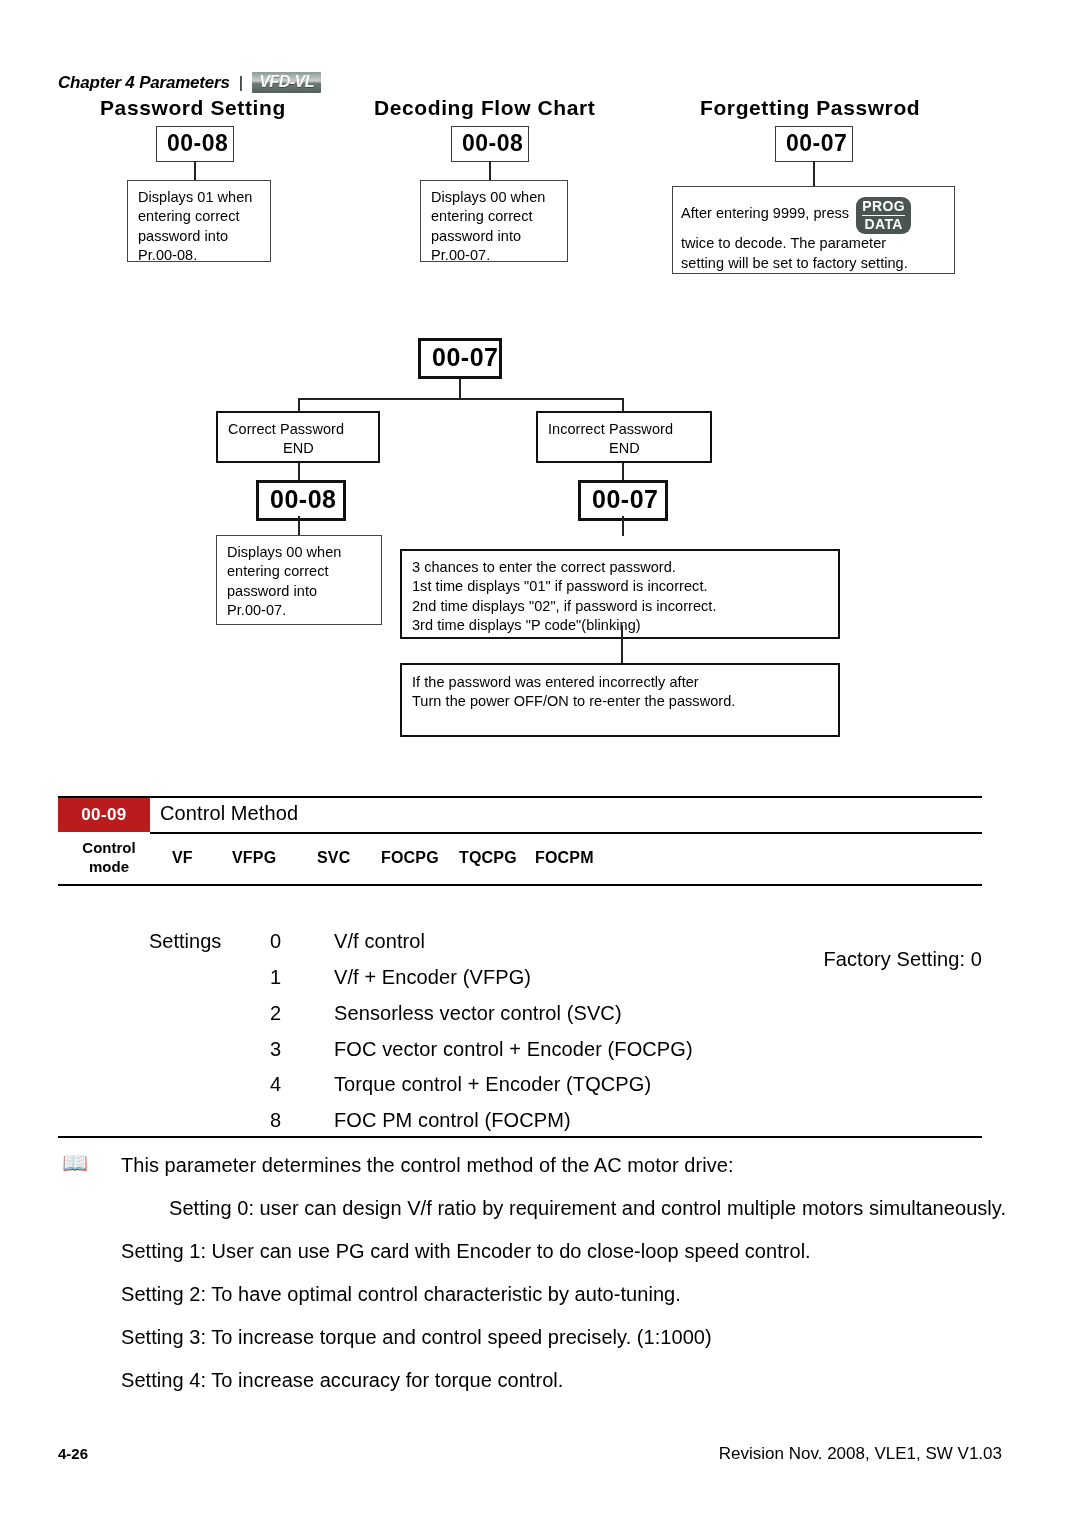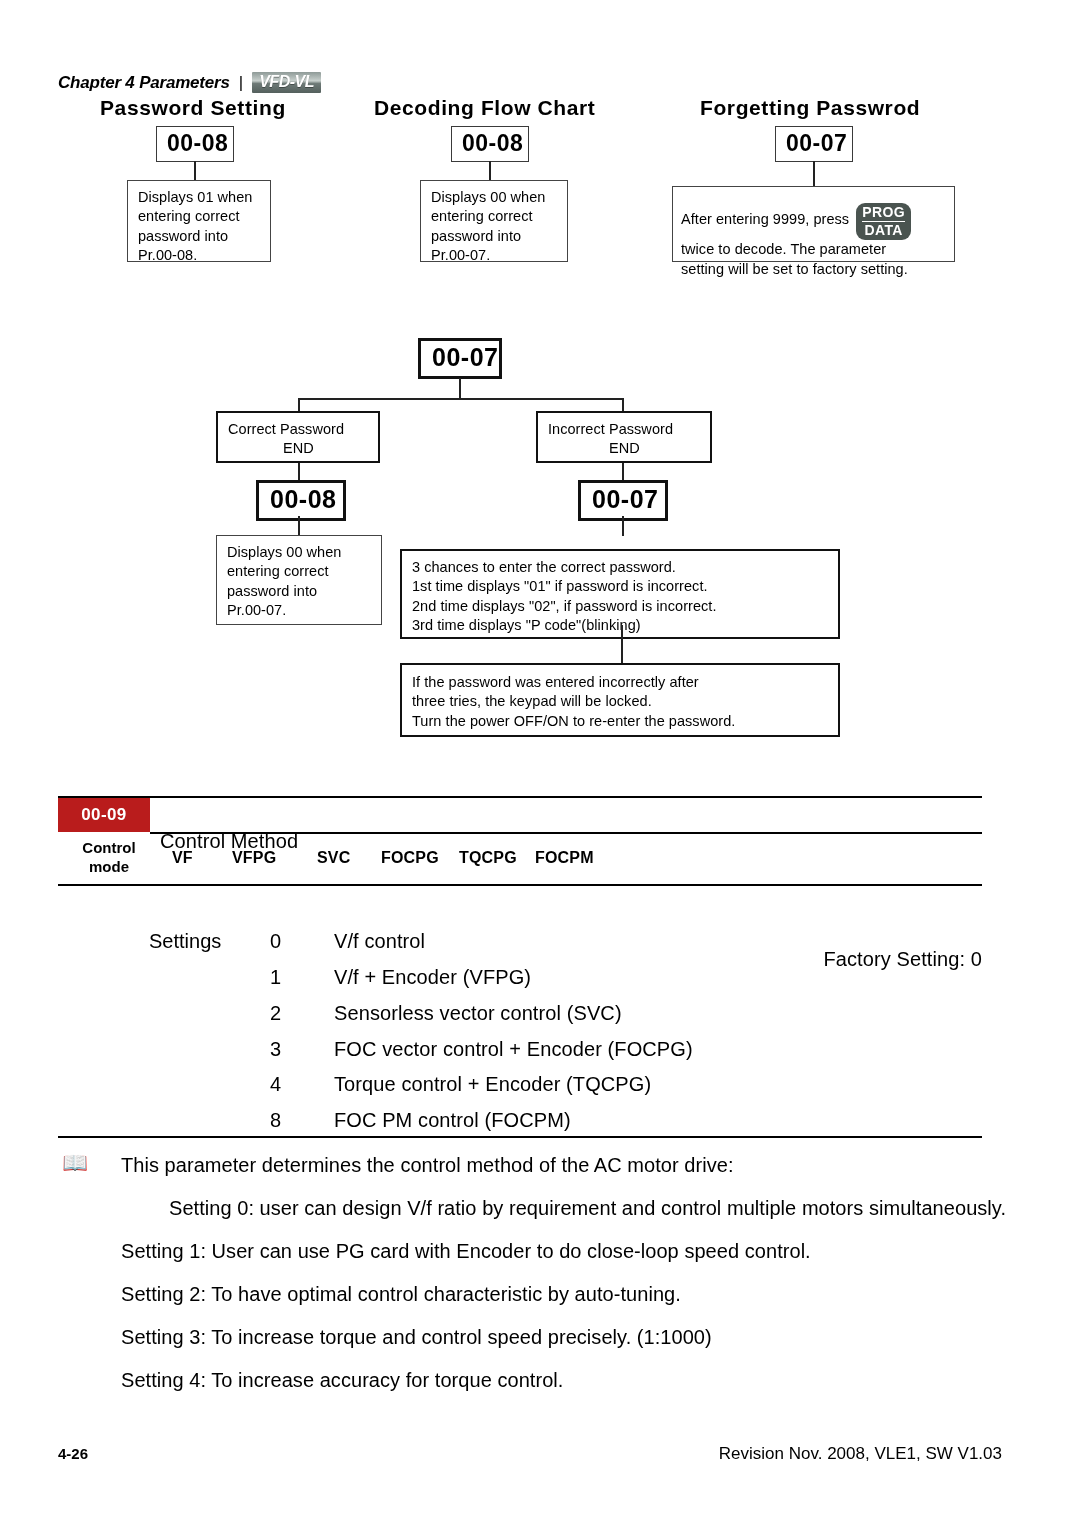"After entering 9999, press" #box-top-3 { height: 76px -> 88px; padding: 16px 6px 6px 8px -> 10px 6px 6px 8px }
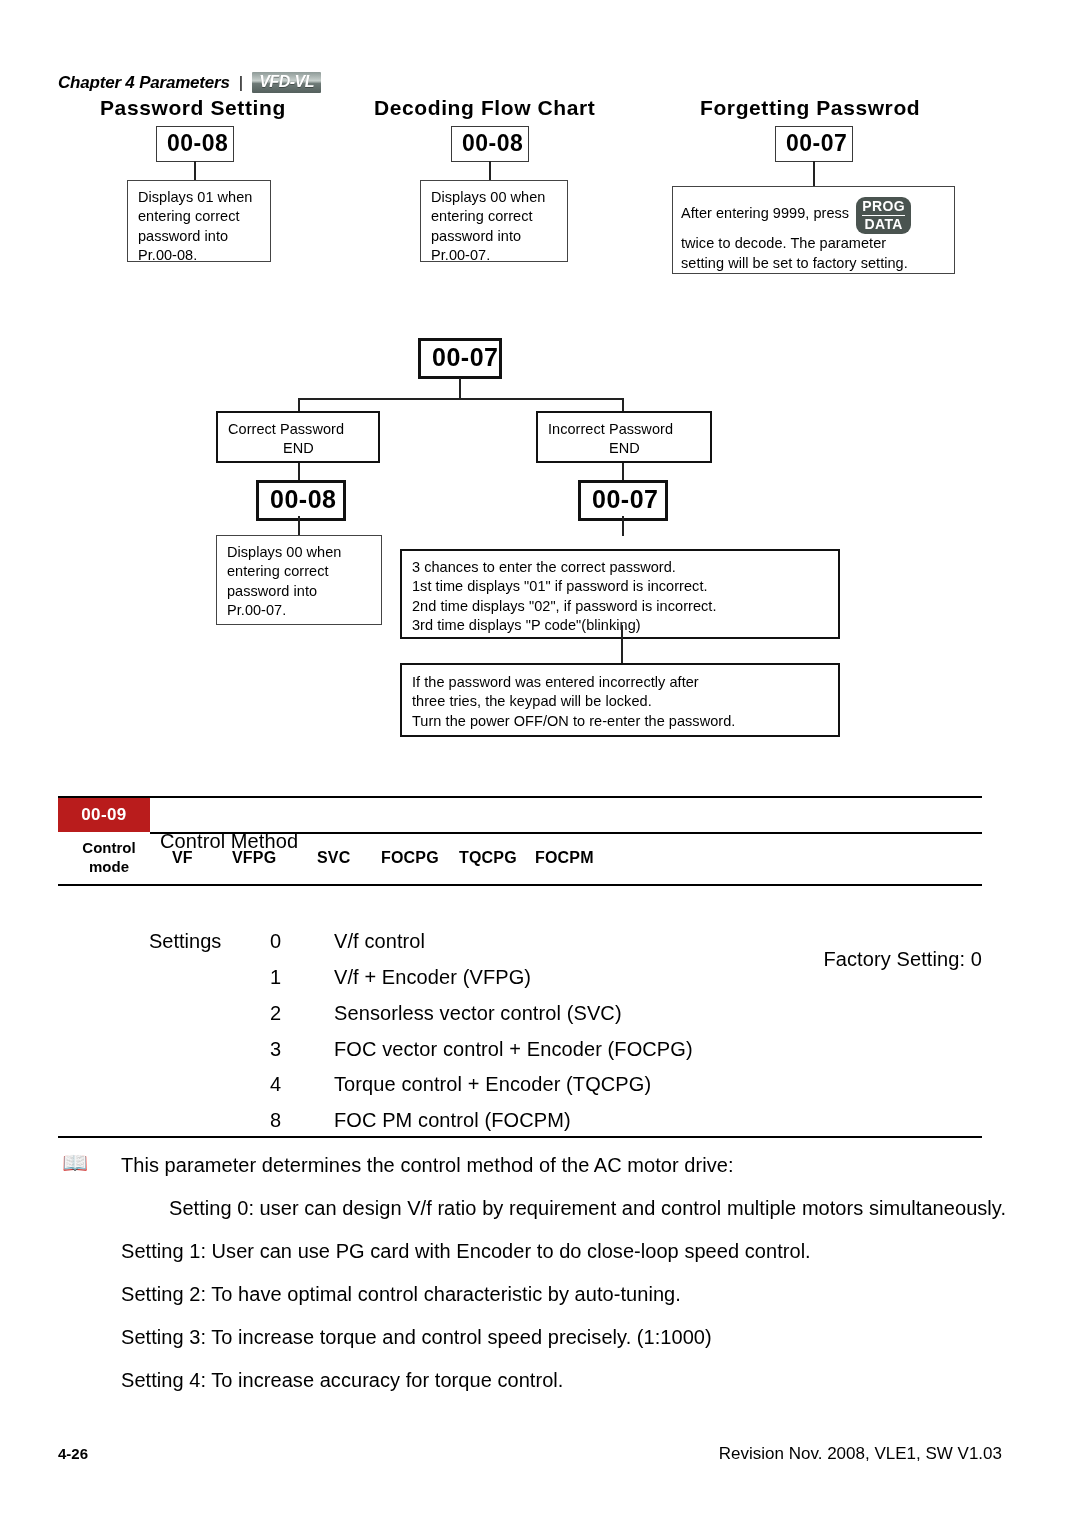"three tries, the keypad will" span.line { html: <span>three tries, the keypad will be locked.</span> -> none }
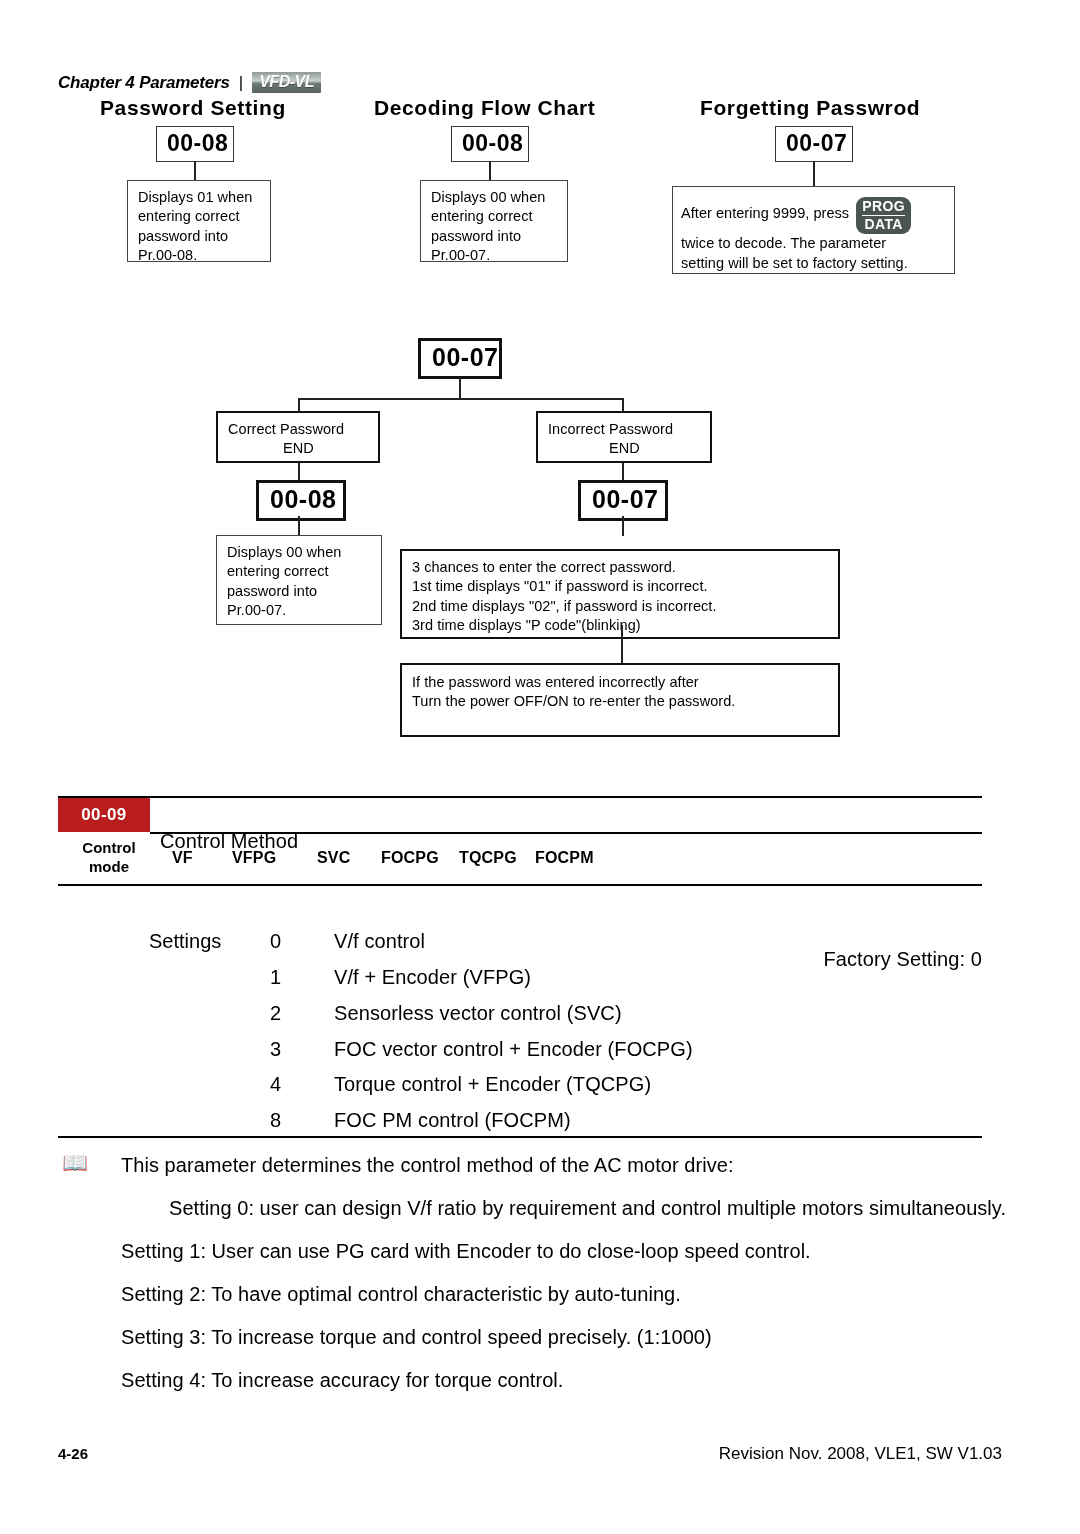"Control Method" #param-name { margin-top: 28px -> none }
